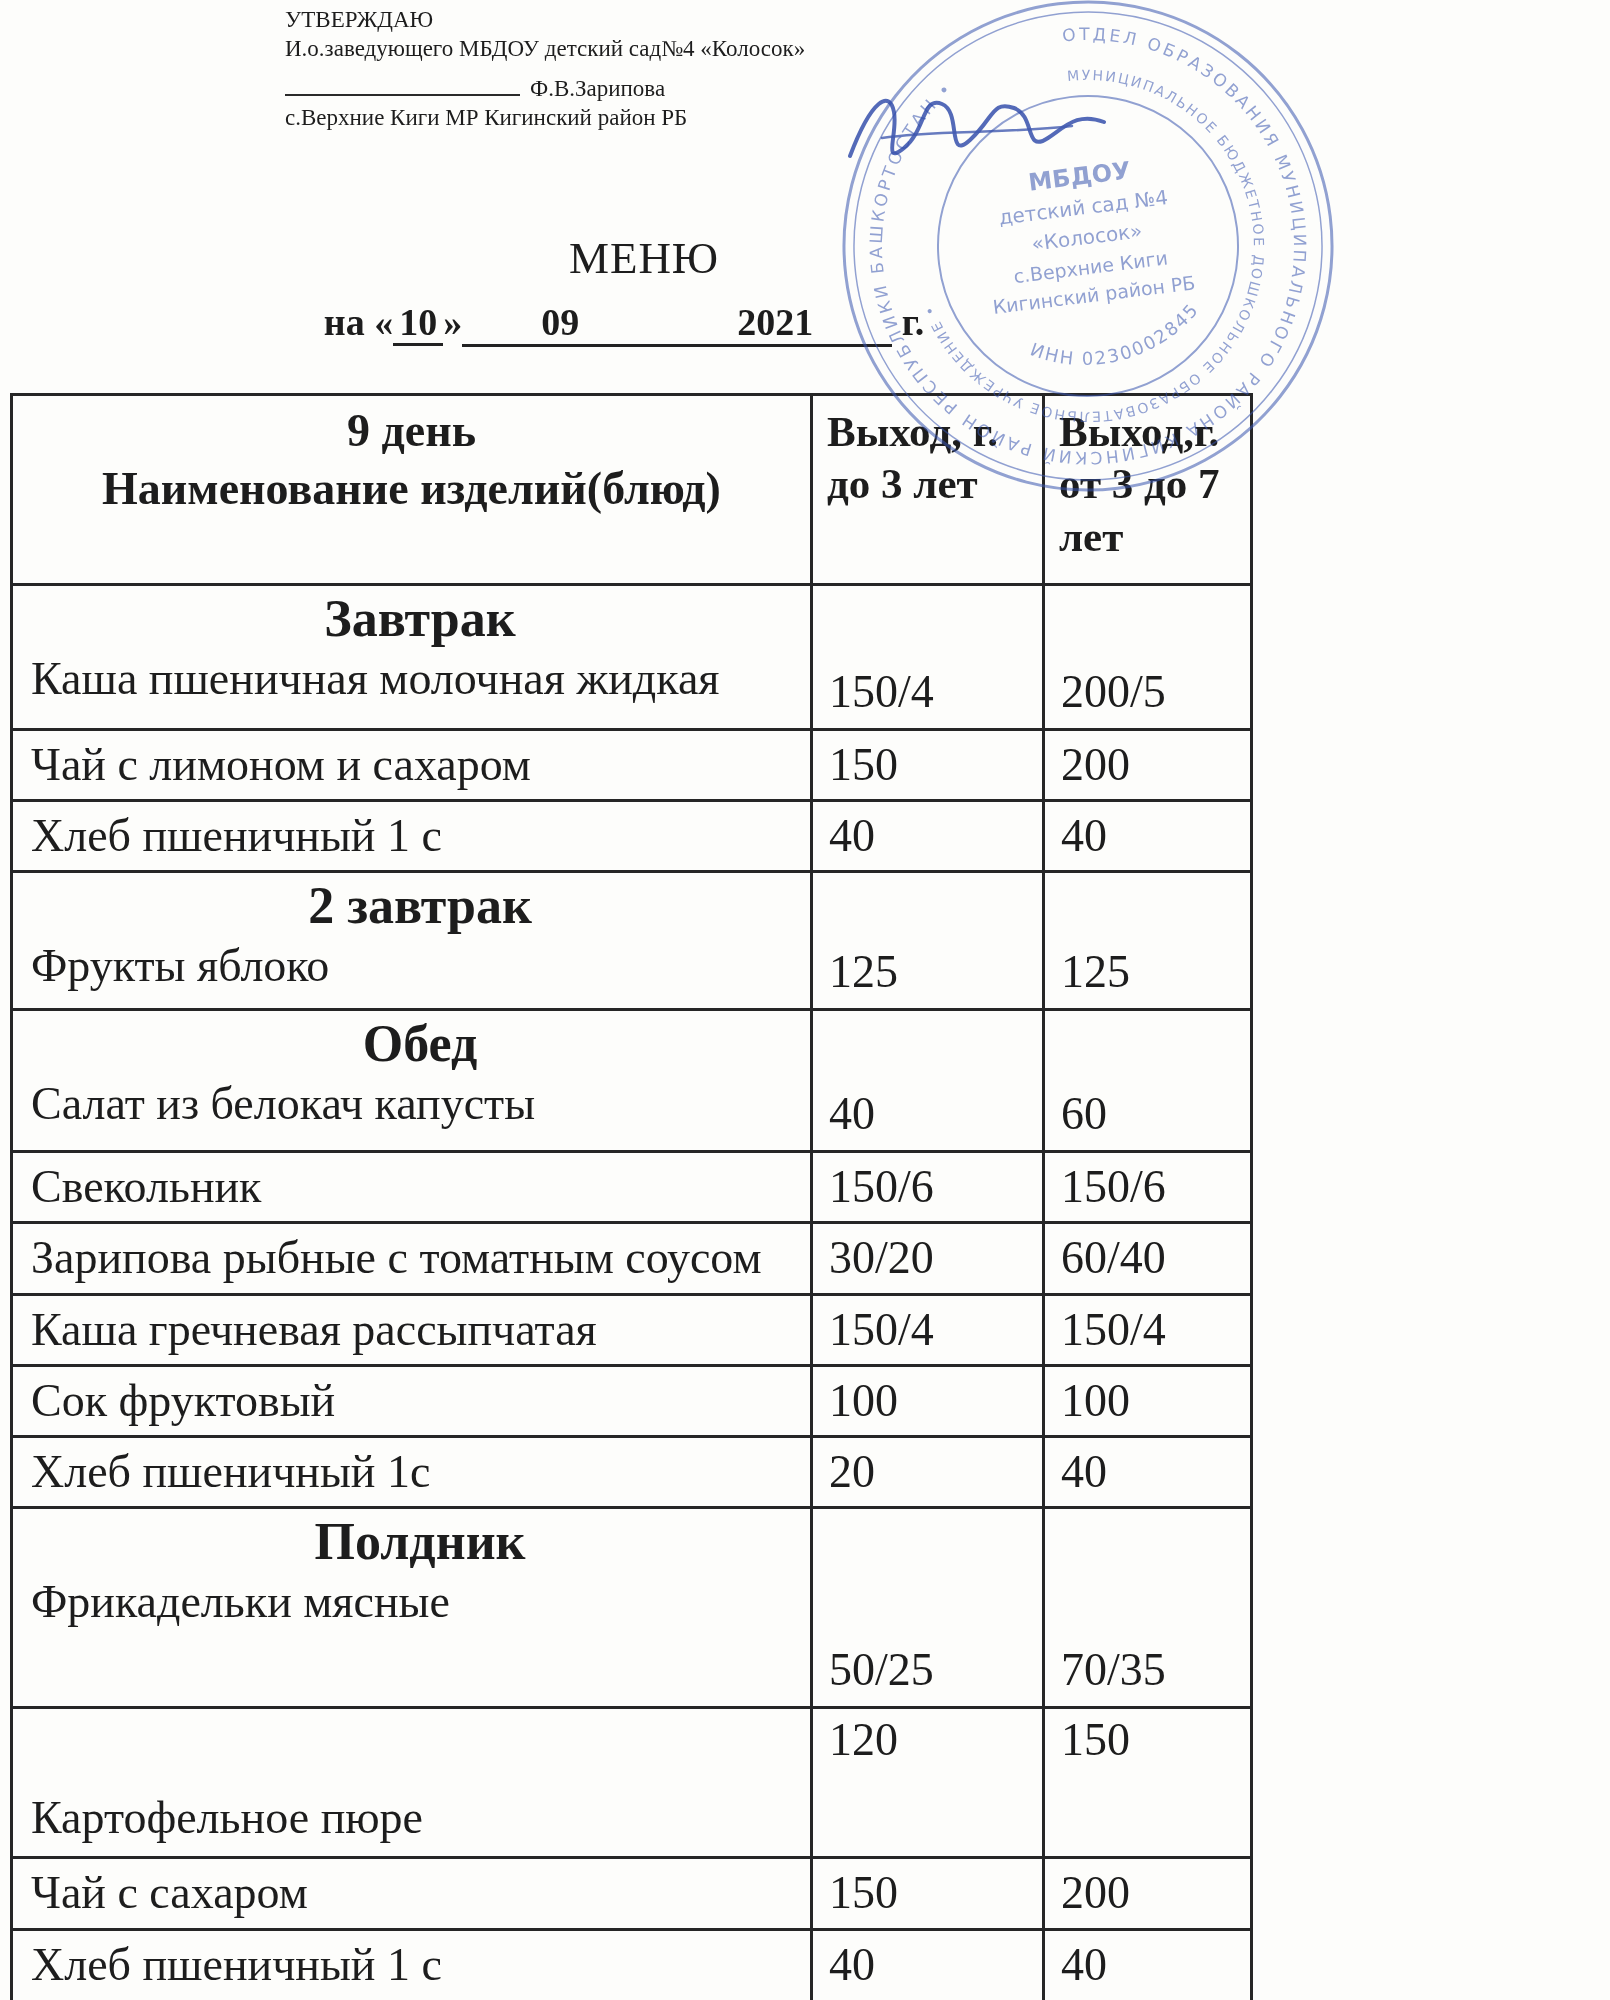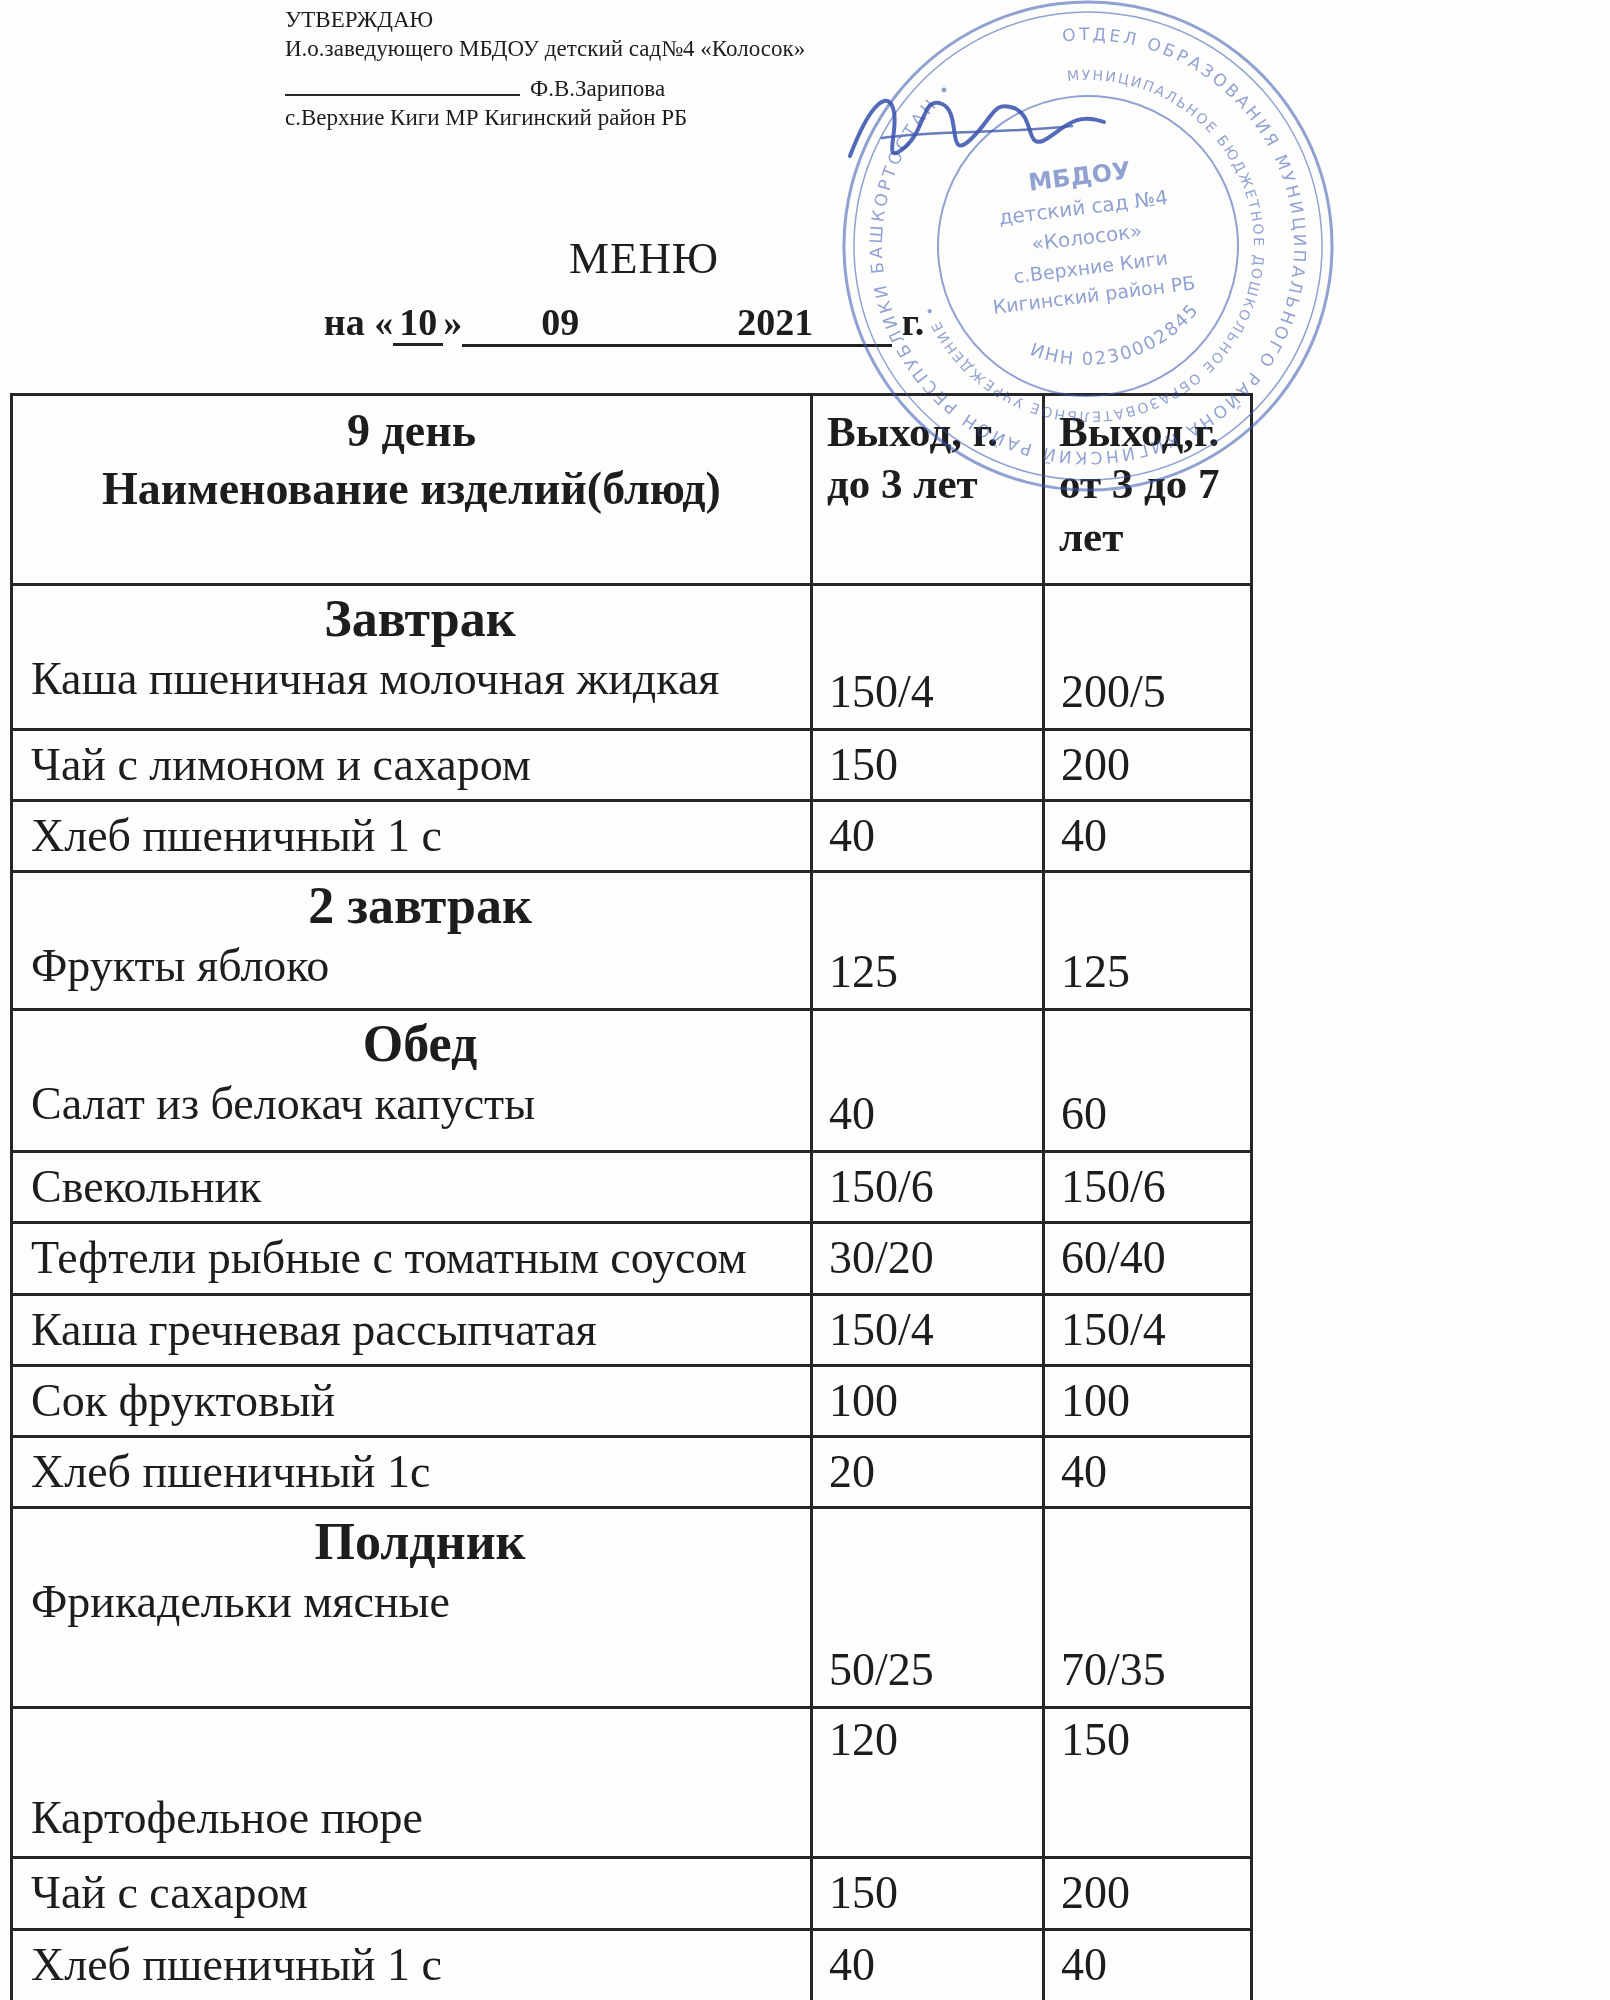"Тефтели рыбные с томатным соусом" td.name { text: Тефтели -> Зарипова }
